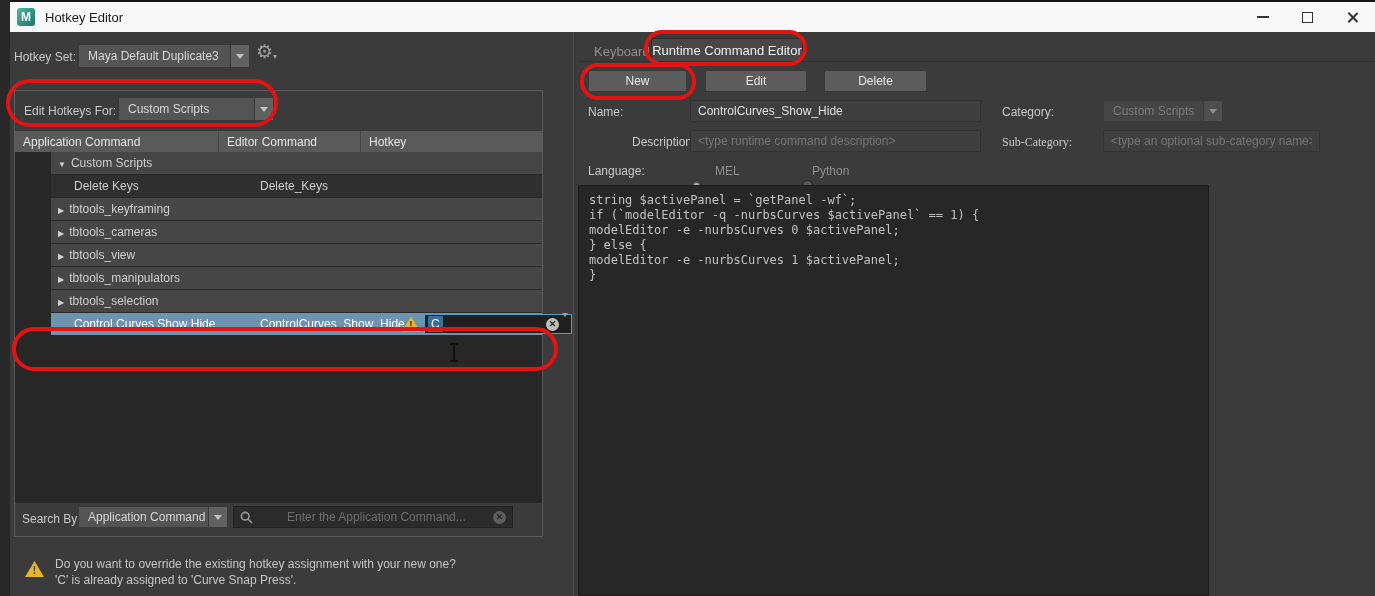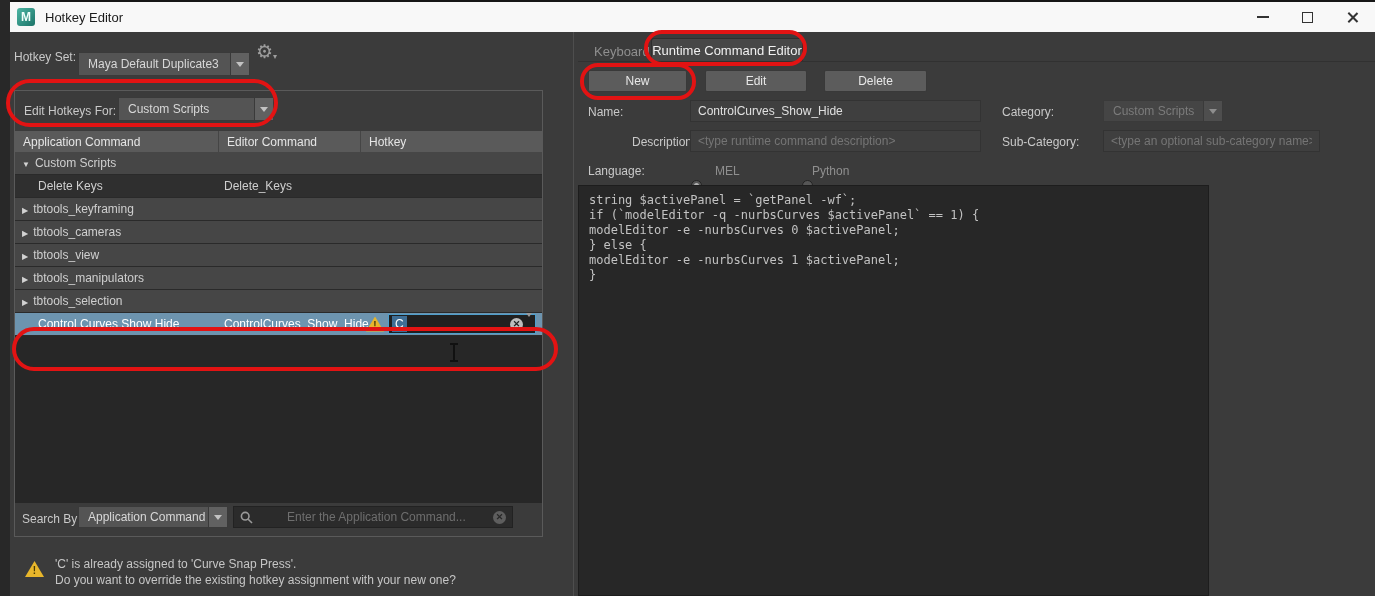"Maya Default Duplicate3" div.abs { margin-top: 8px -> none }
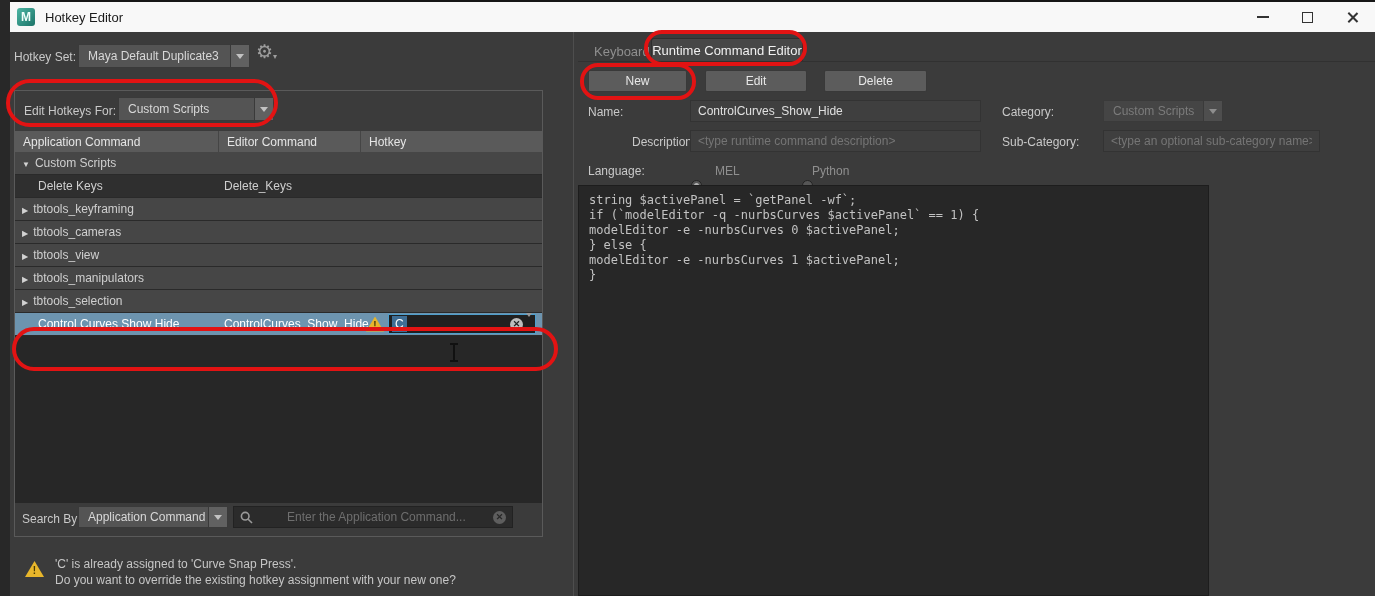"Sub-Category:" div.abs { font-family: none -> Liberation Serif, serif }
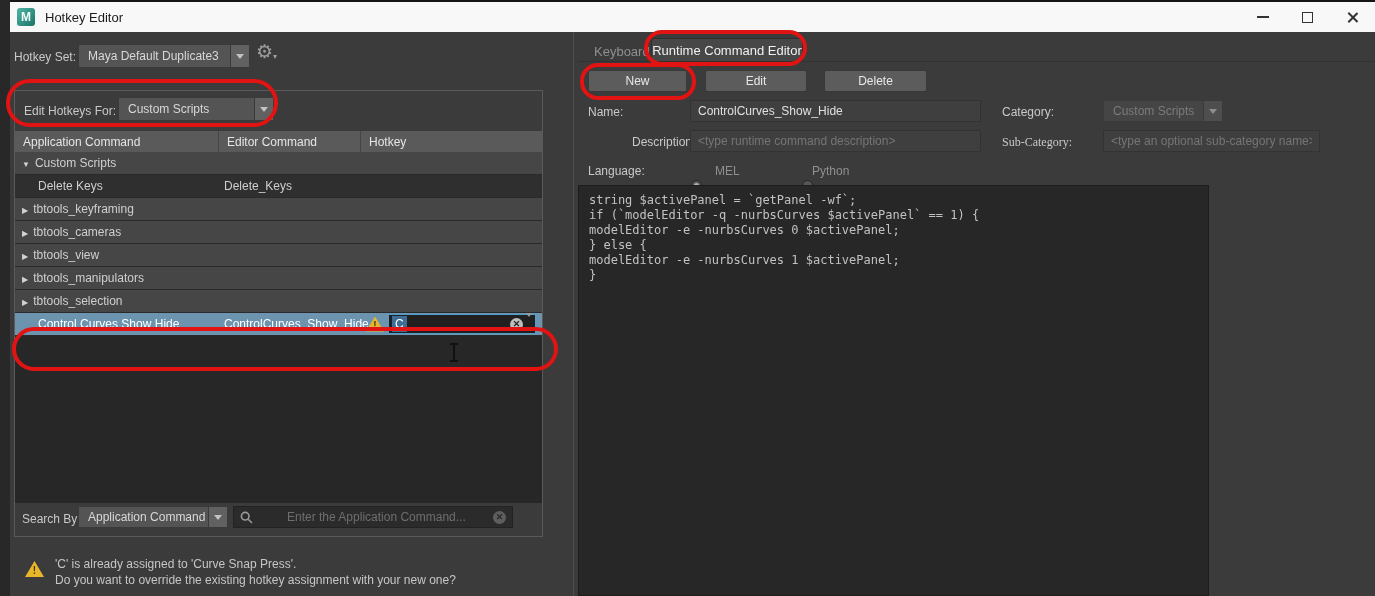"▼ Custom Scripts" .trow { margin-left: none -> 36px }
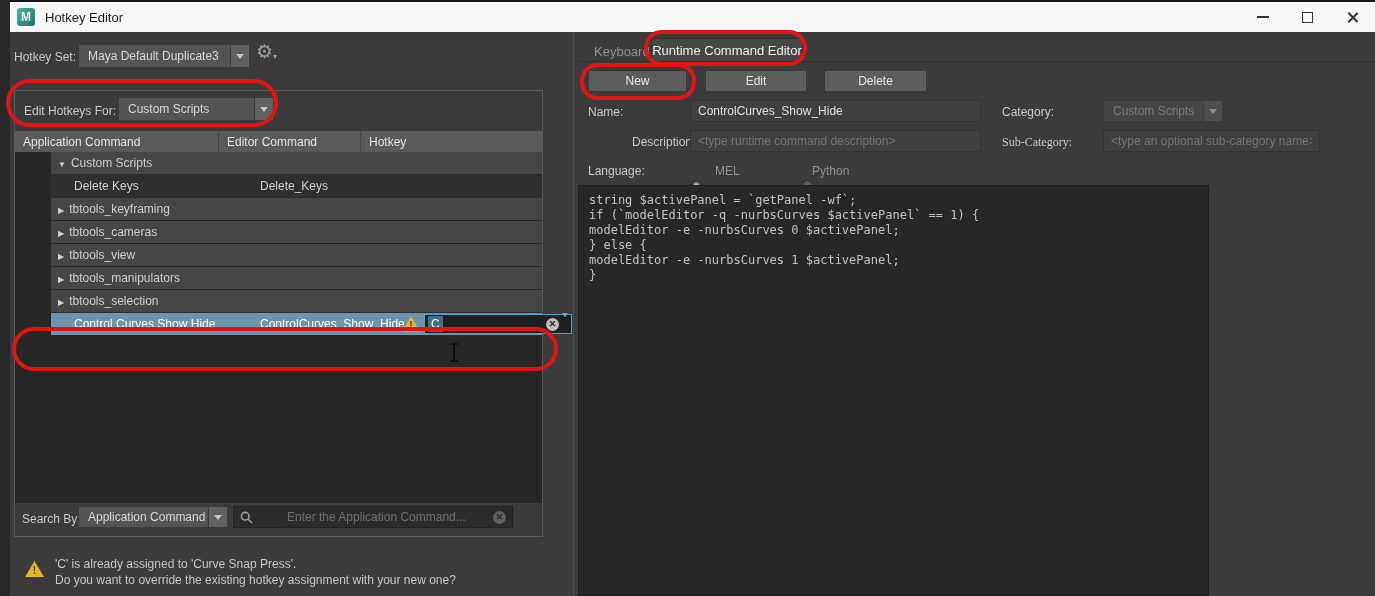"'C' is already assigned to" div { order: before "Do you want to override" -> after "Do you want to override" }
